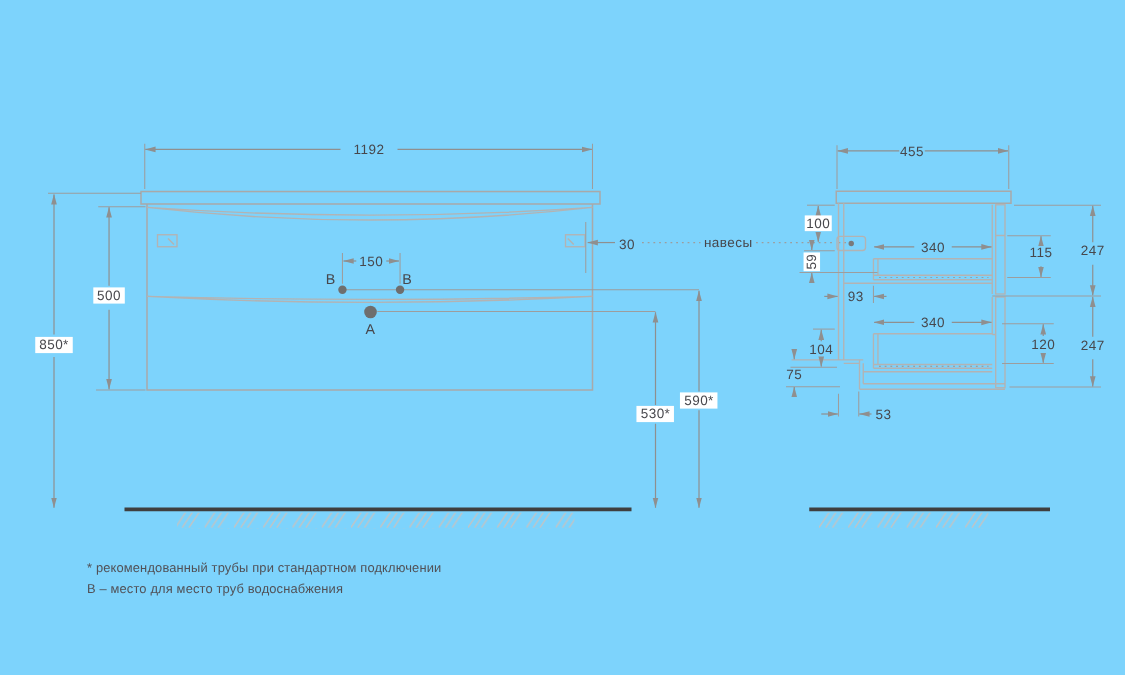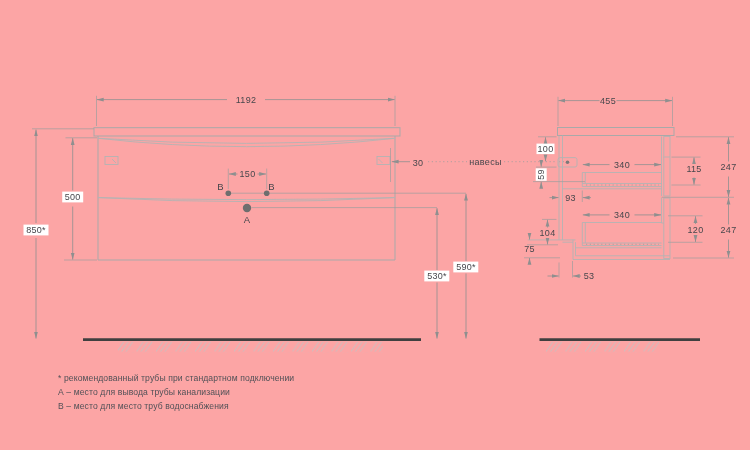"1192" .stage { background: #fca5a5 -> #7dd3fc }
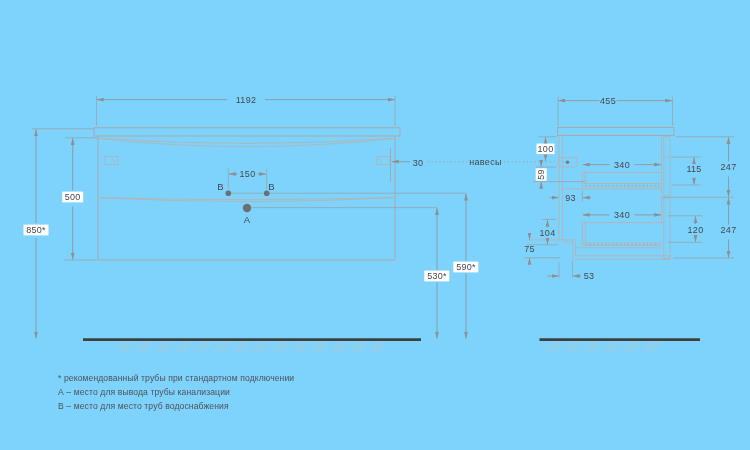"А – место для вывода" div { html: <div>А – место для вывода трубы канализации</div> -> none }
